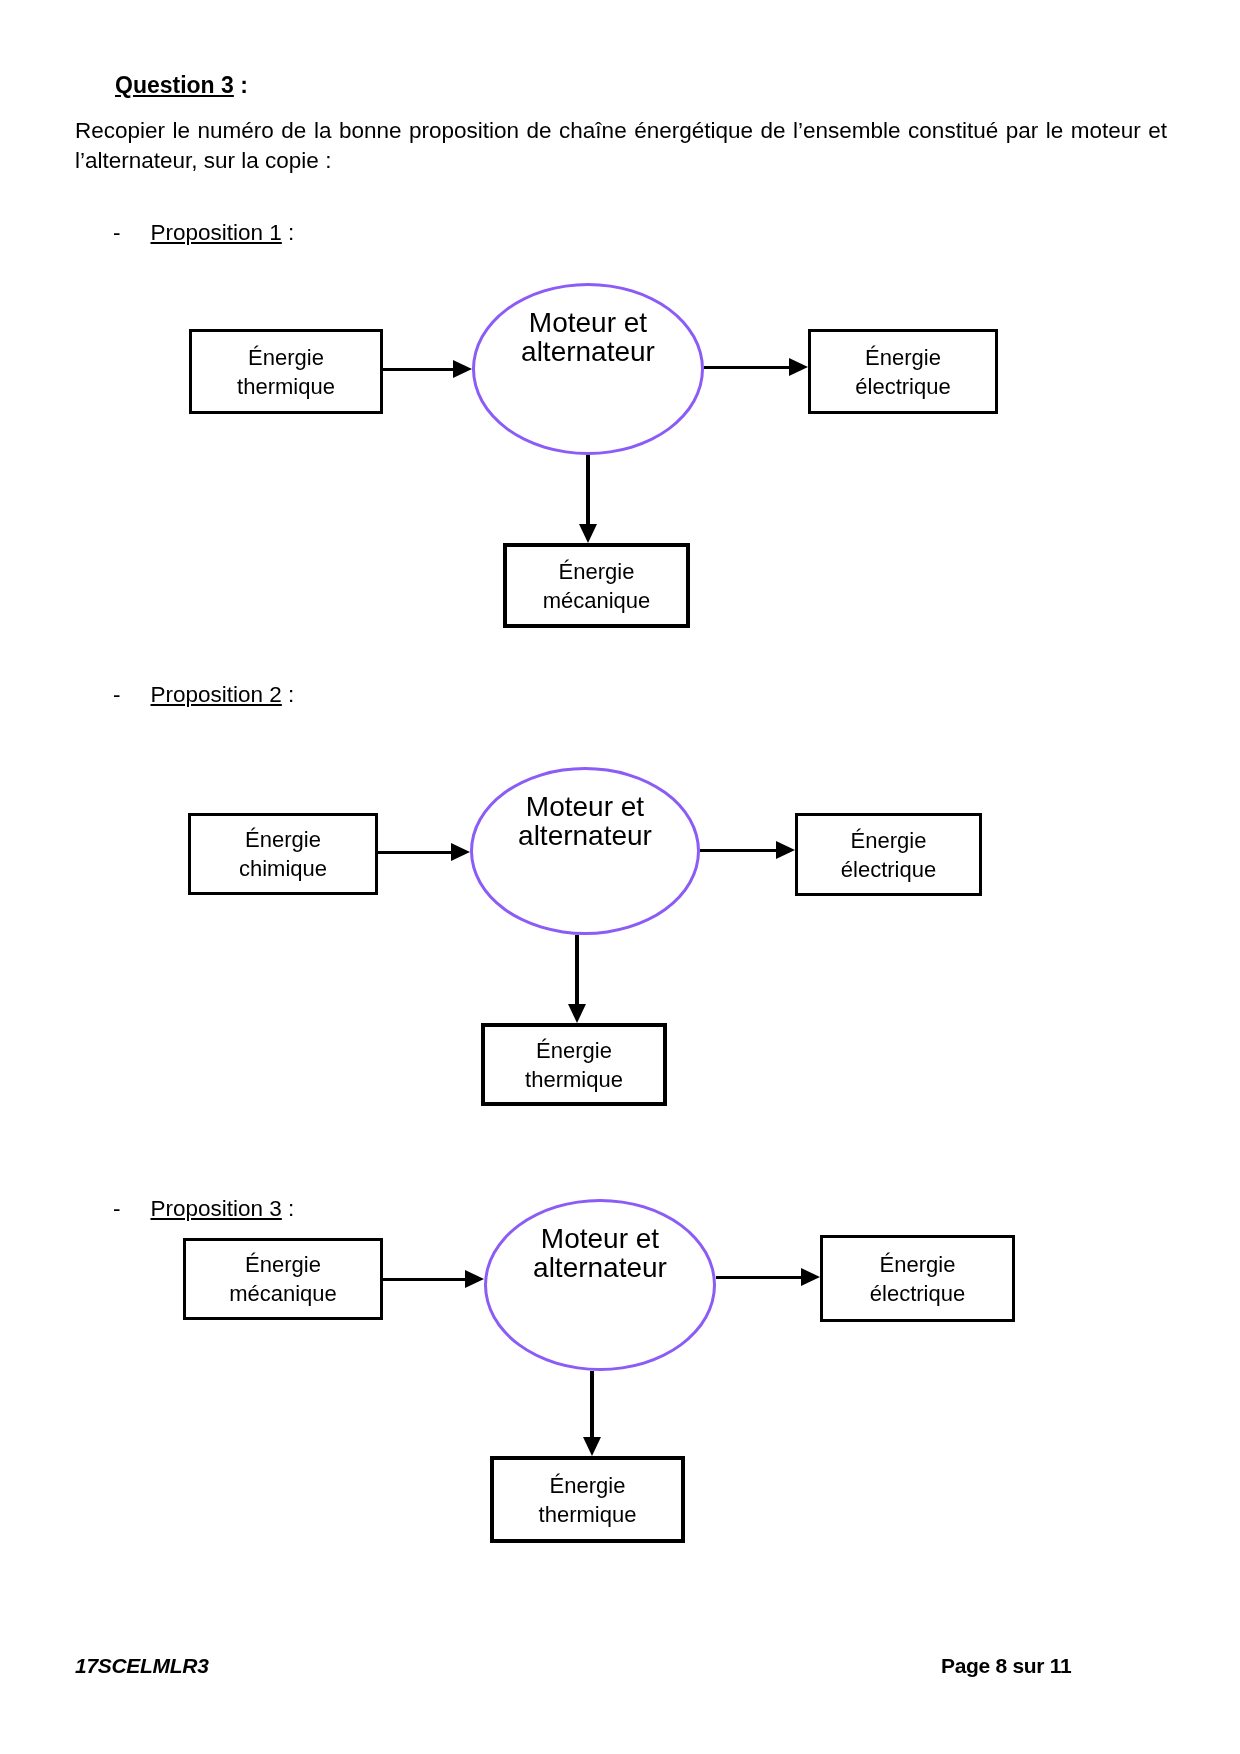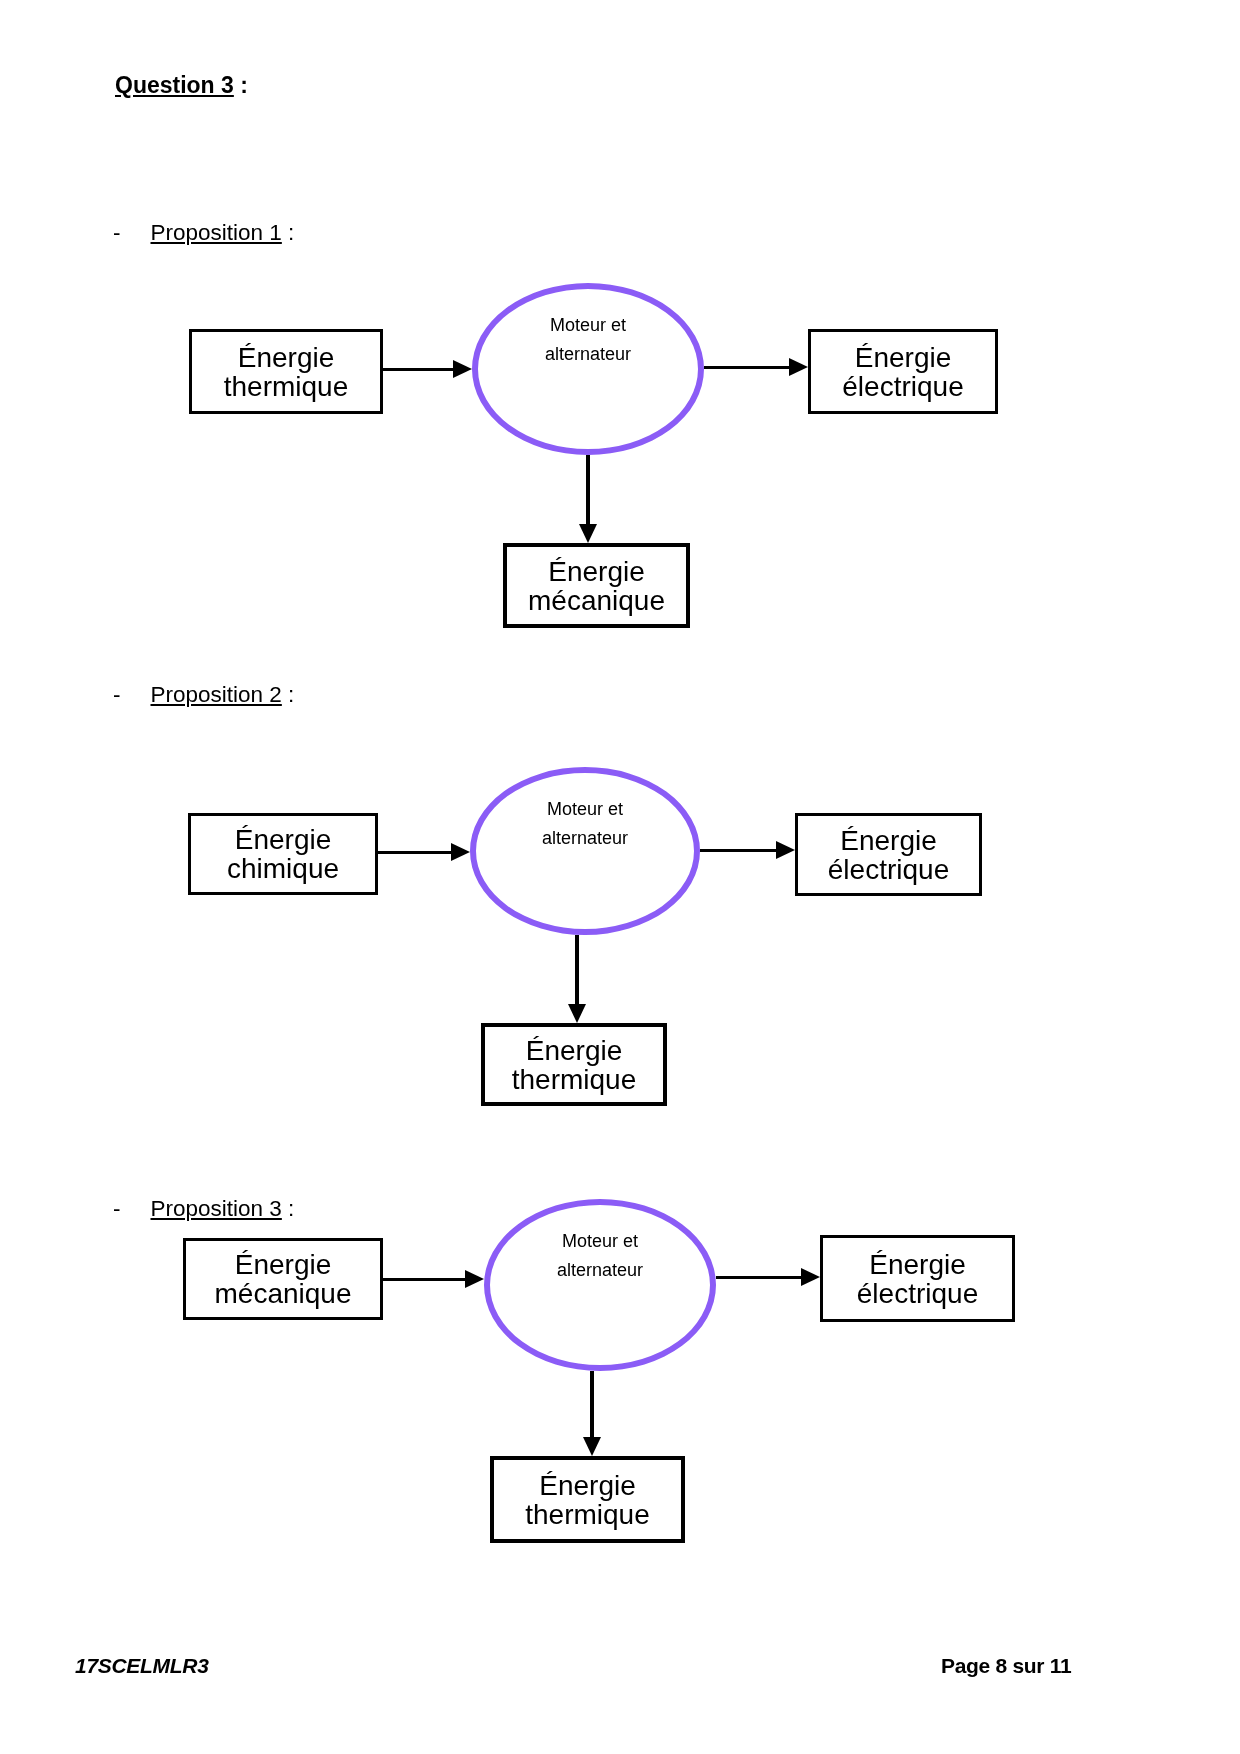"Recopier le numéro de la" p.question { html: none -> <p>Recopier le numéro de la bonne proposition de chaîne énergétique de l’ensemble constitué par le moteur et l’alternateur, sur la copie :</p> }
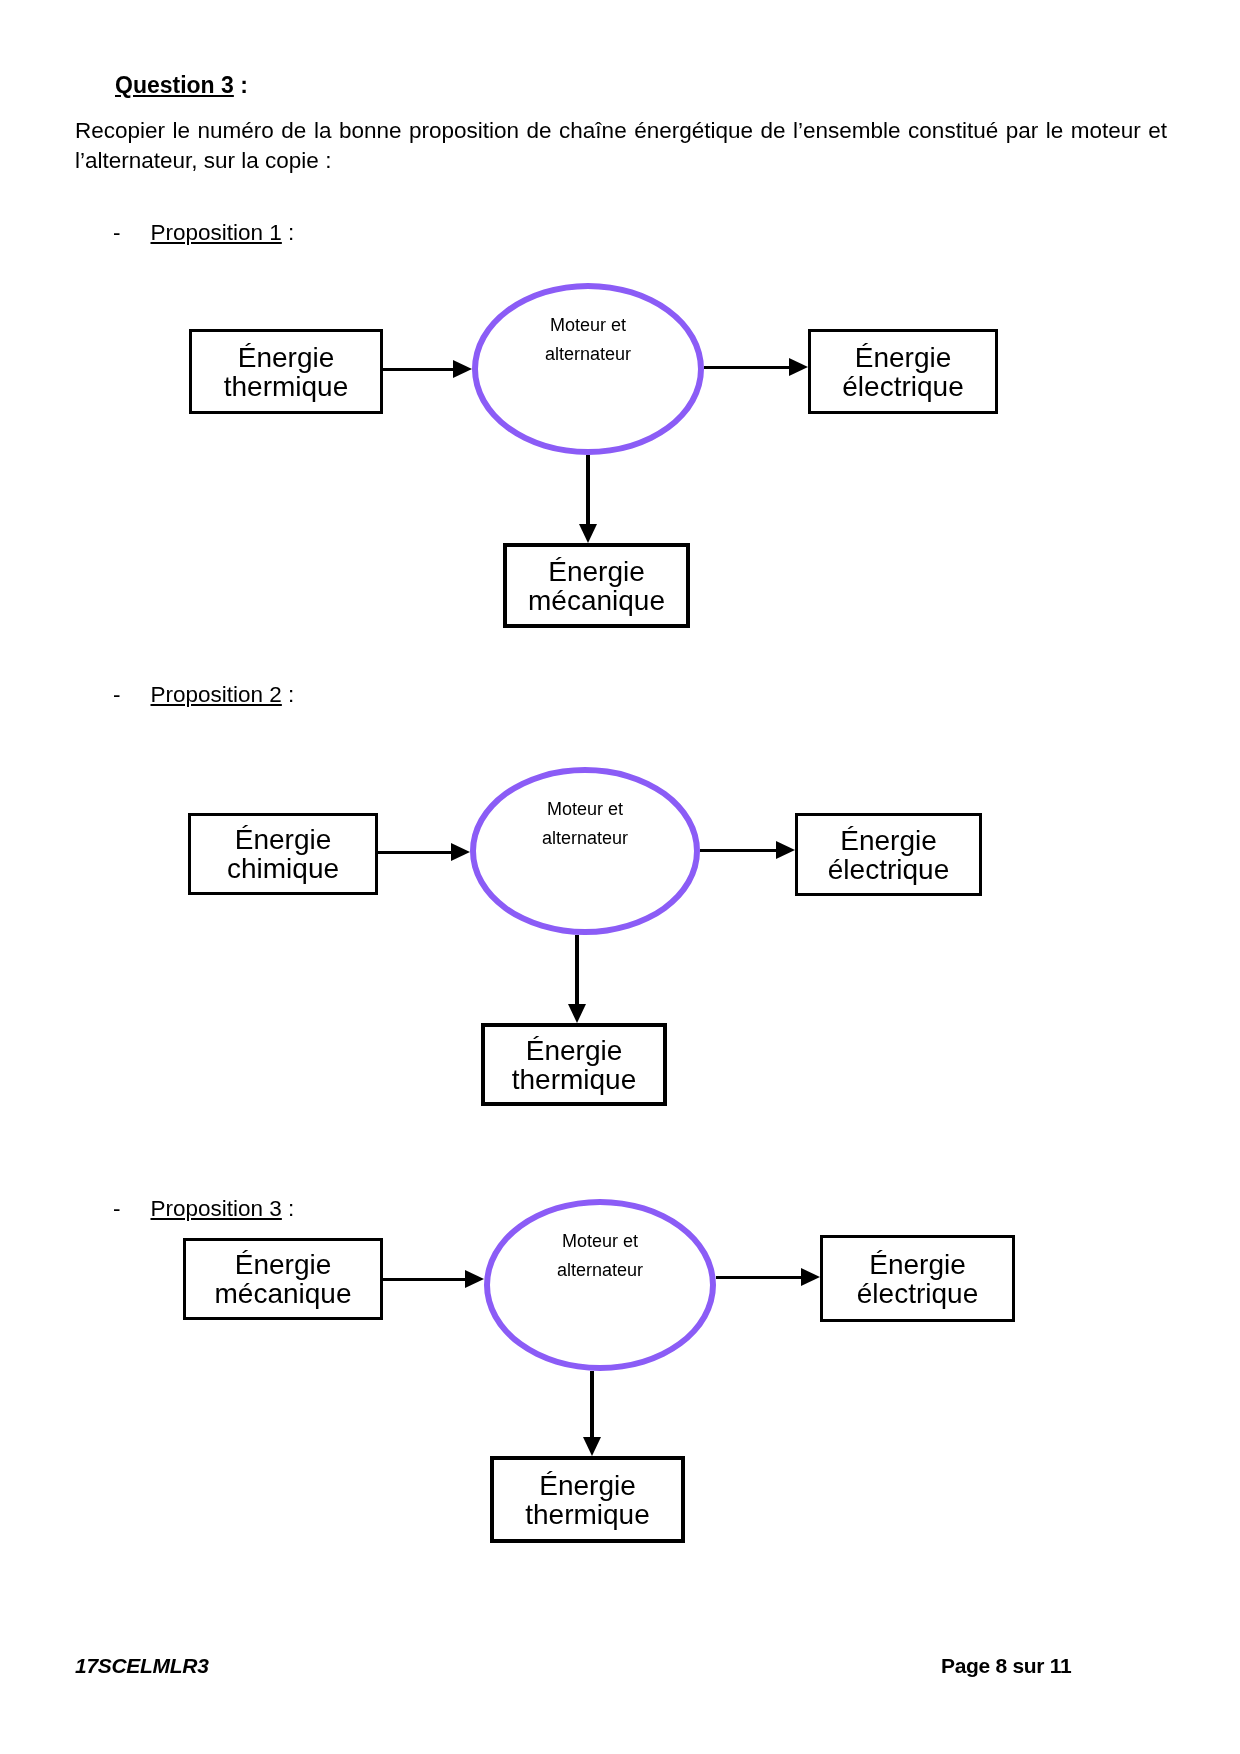"Moteur et" .ellipse { border: 6px solid #8b5cf6 -> 3px solid #8b5cf6; font-size: 18px -> 28px }
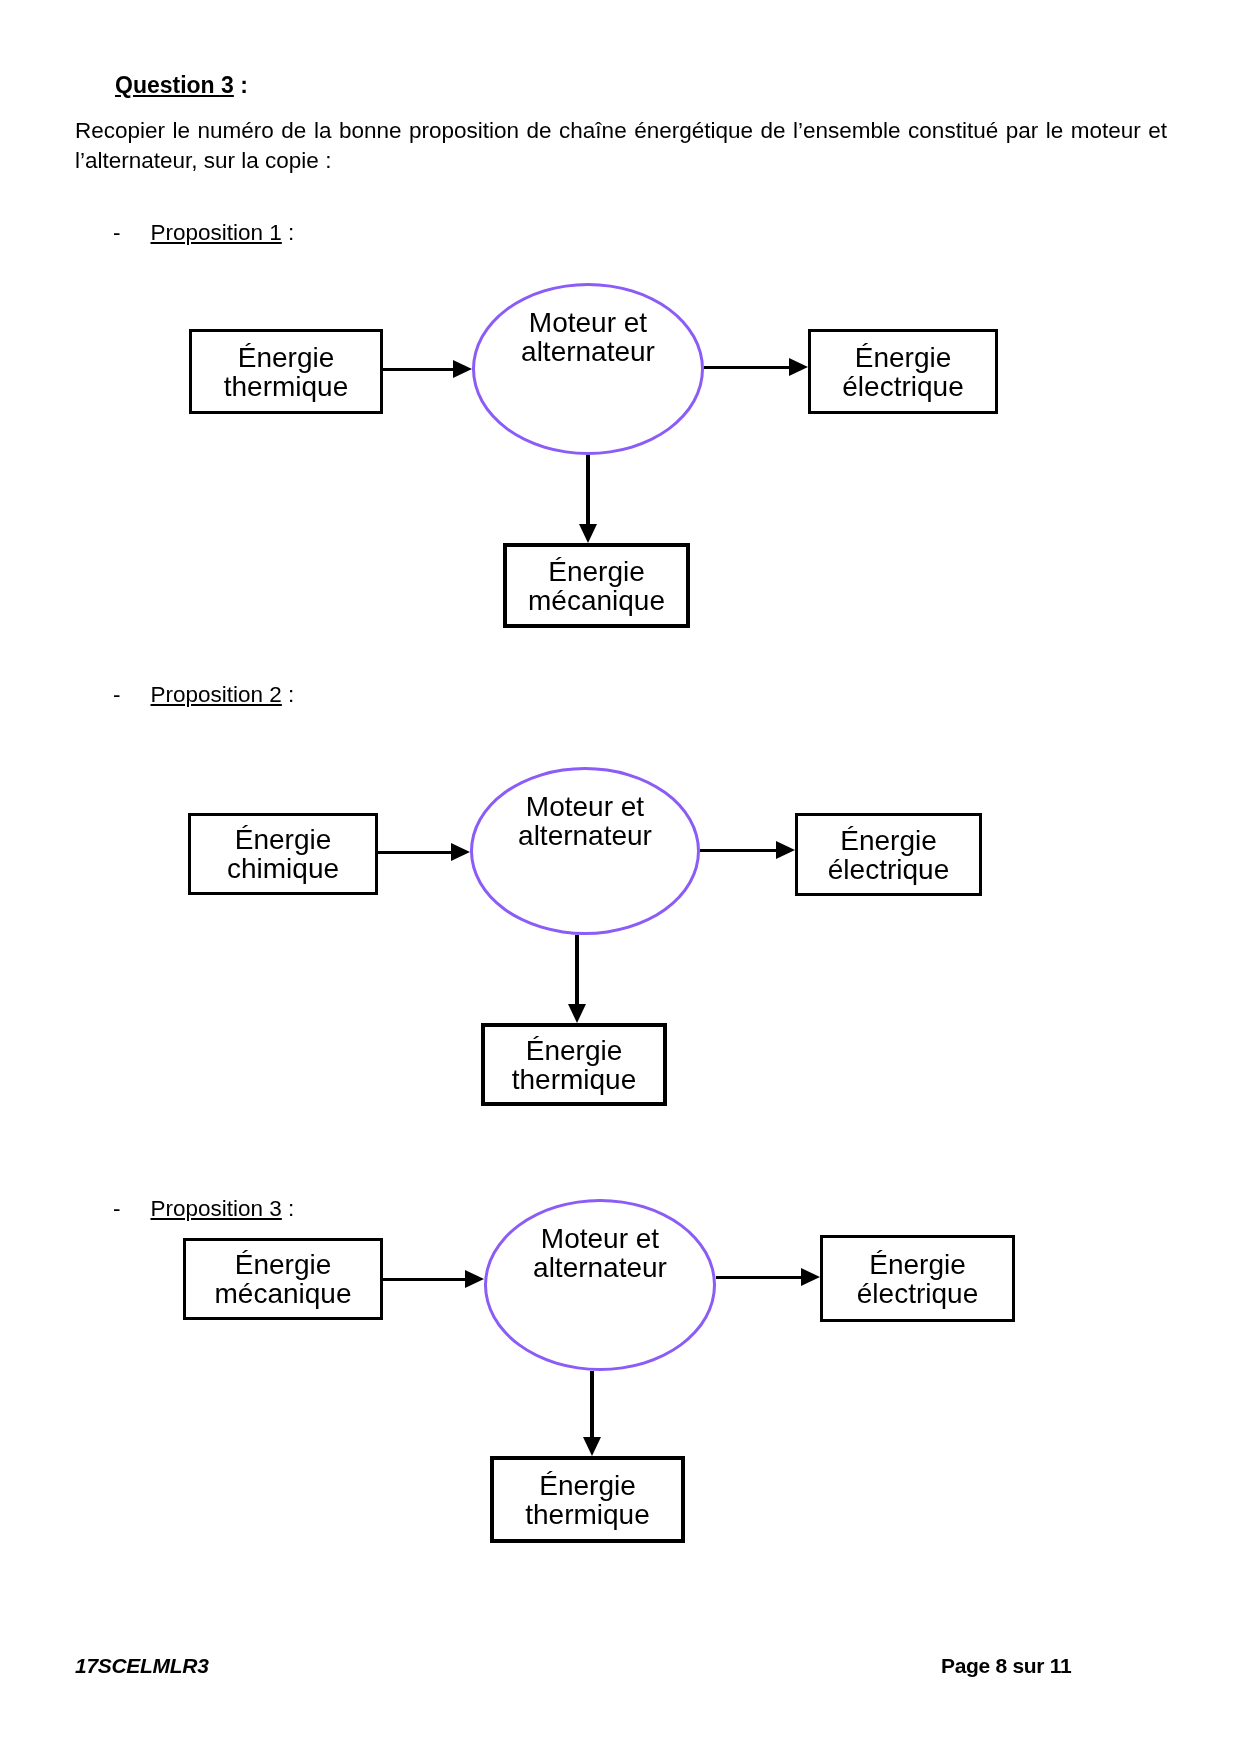"Énergie" .ebox { font-size: 28px -> 22px }
